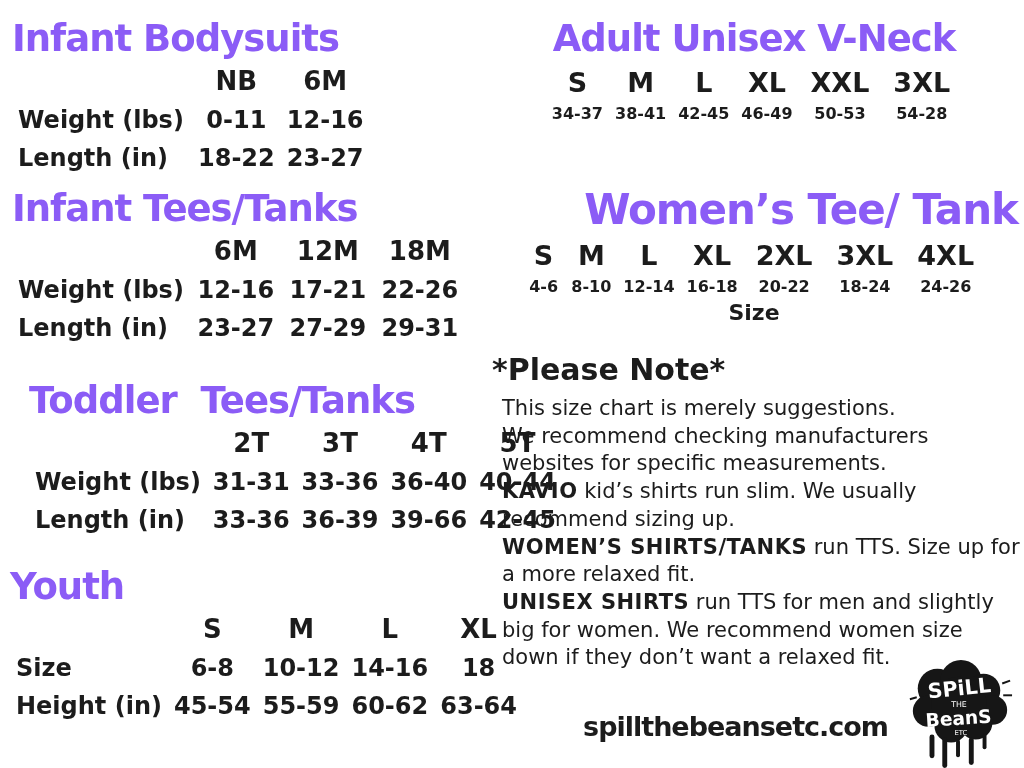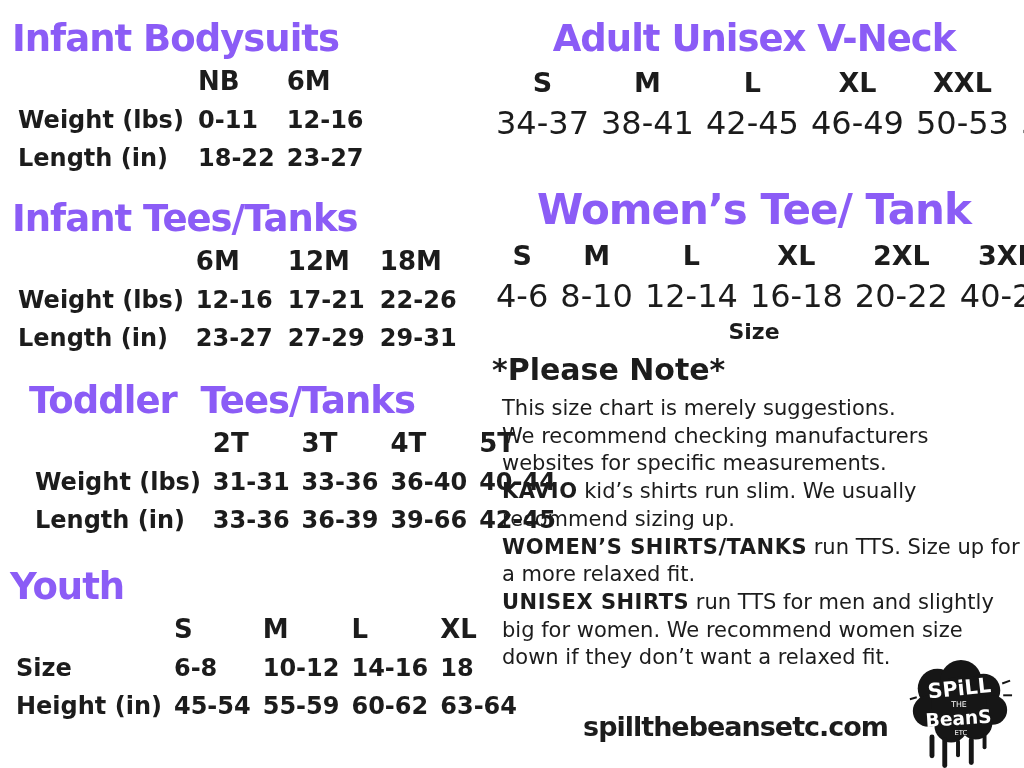"NB" table.size-table th,table.size-table td { text-align: left -> center }
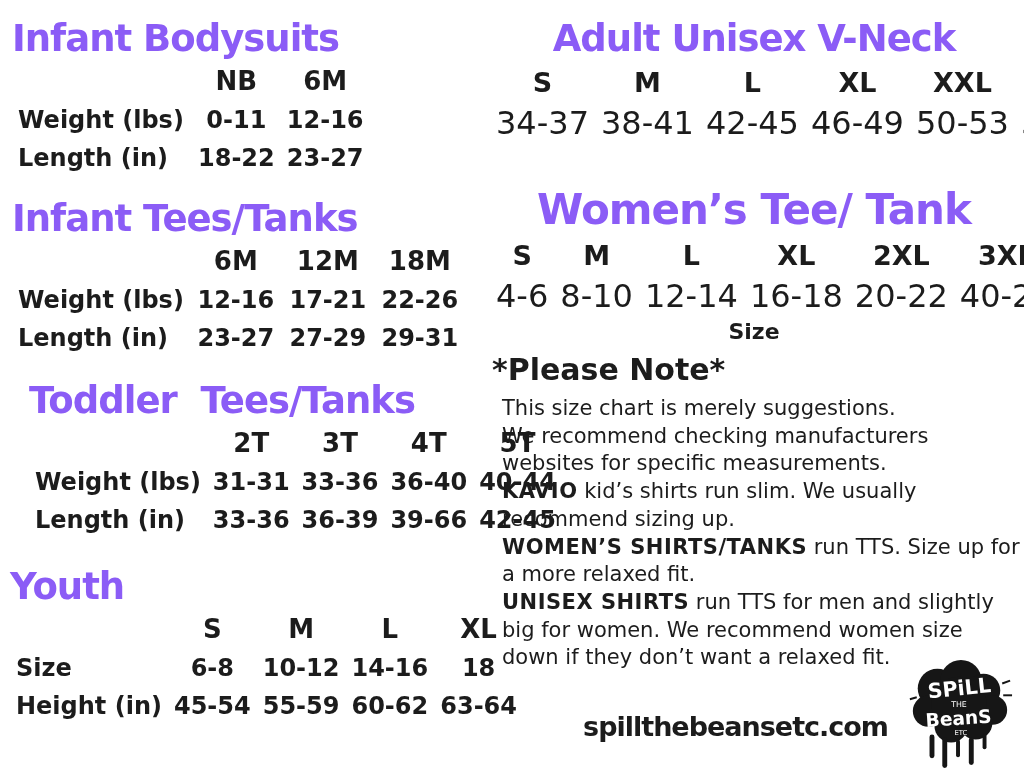"34-37" table.rtable td { font-size: 32px -> 16px; font-weight: normal -> bold }
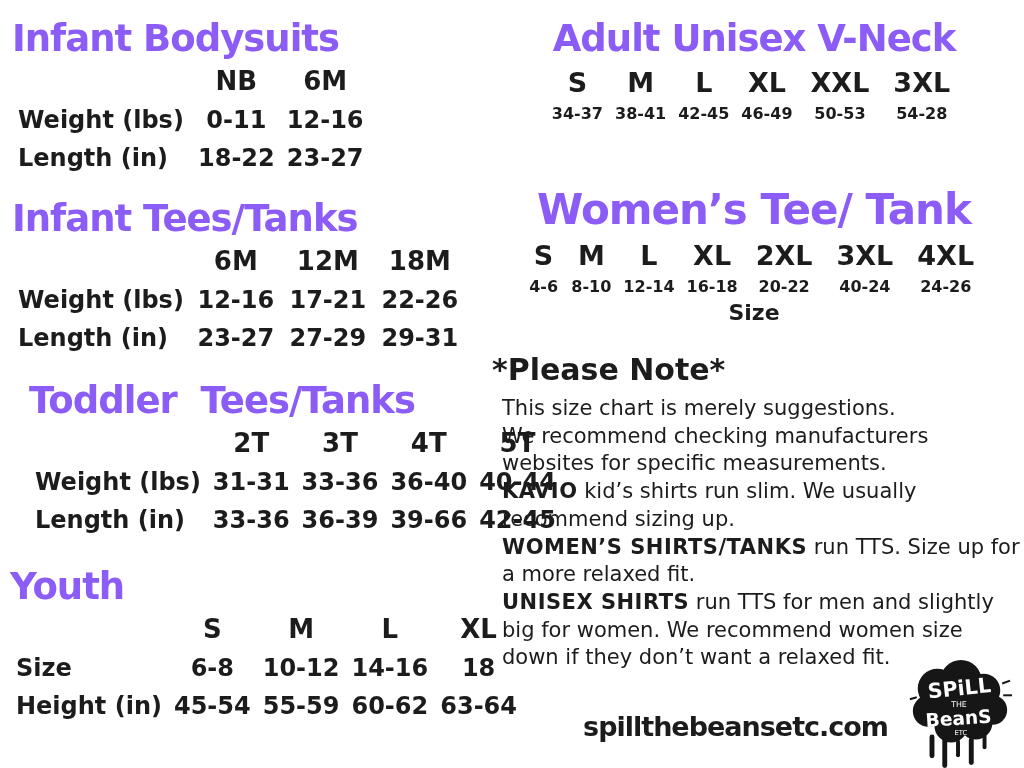"Infant Tees/Tanks" div.sec { top: 200px -> 190px }
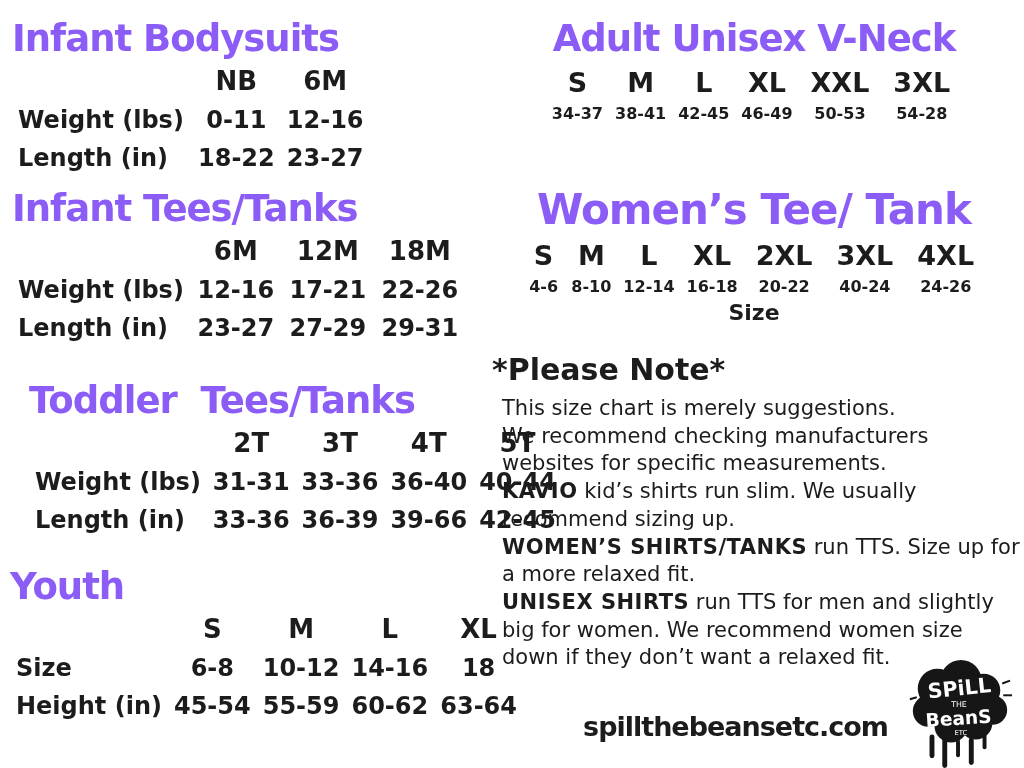"Women’s Tee/ Tank" div.title { text-align: none -> right }
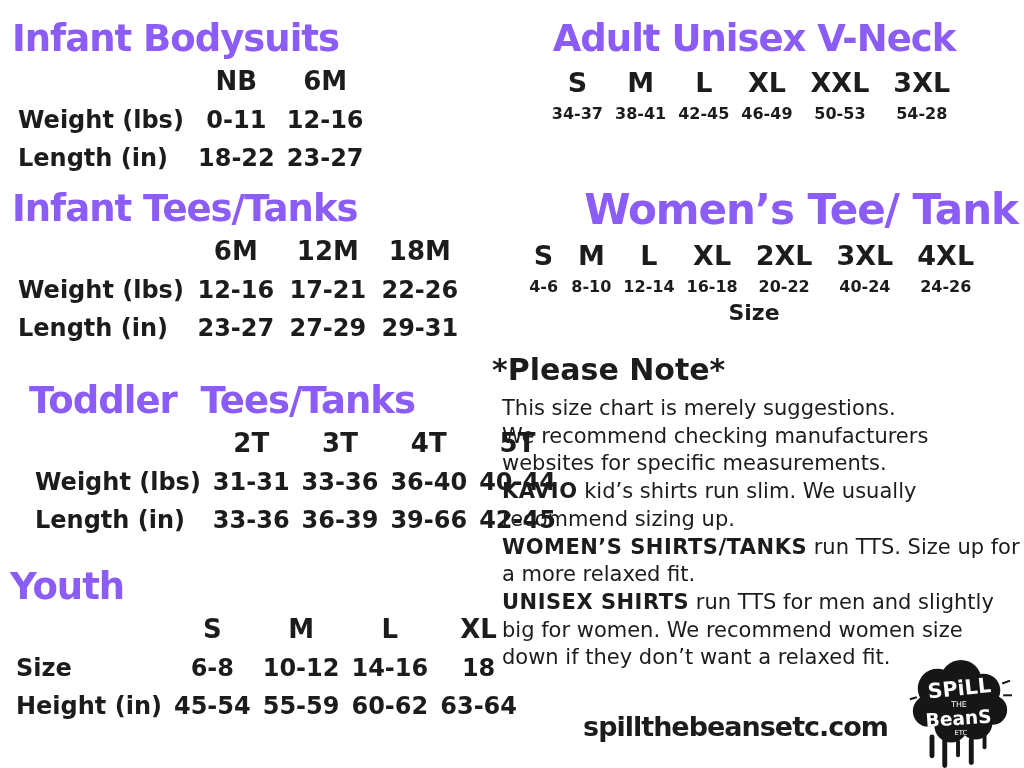"40-24" td { text: 40-24 -> 18-24 }
